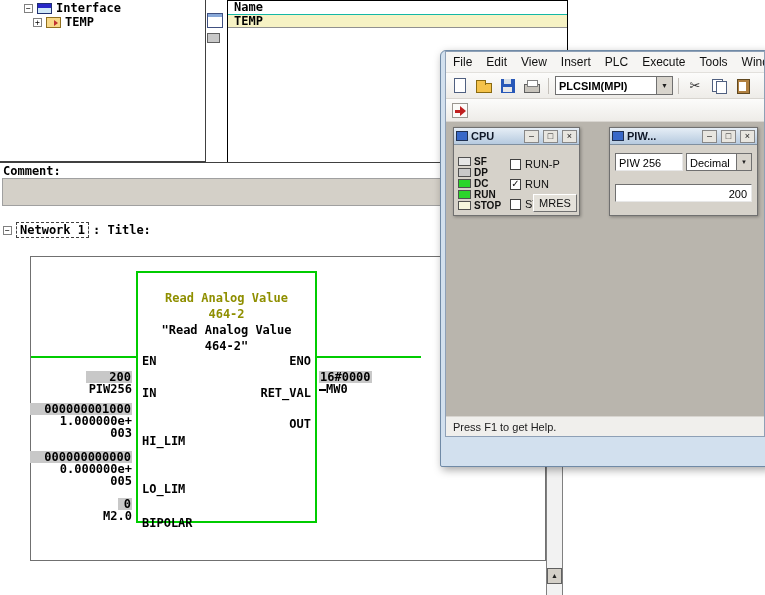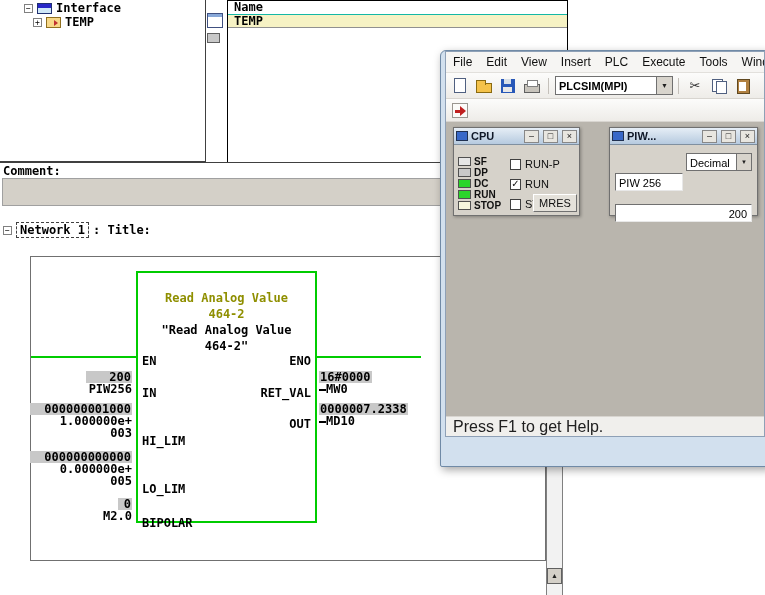"PIW 256" .field { margin-top: 20px -> none }
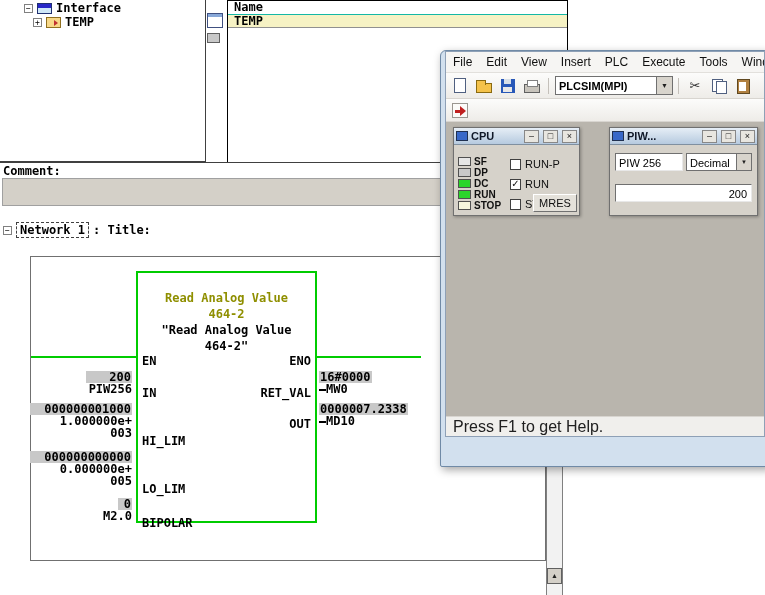"0000007.2338" div.opgroup { html: <div> <span>0000007.2338</span><br> <span></span><span>MD10</span> </div> -> none }
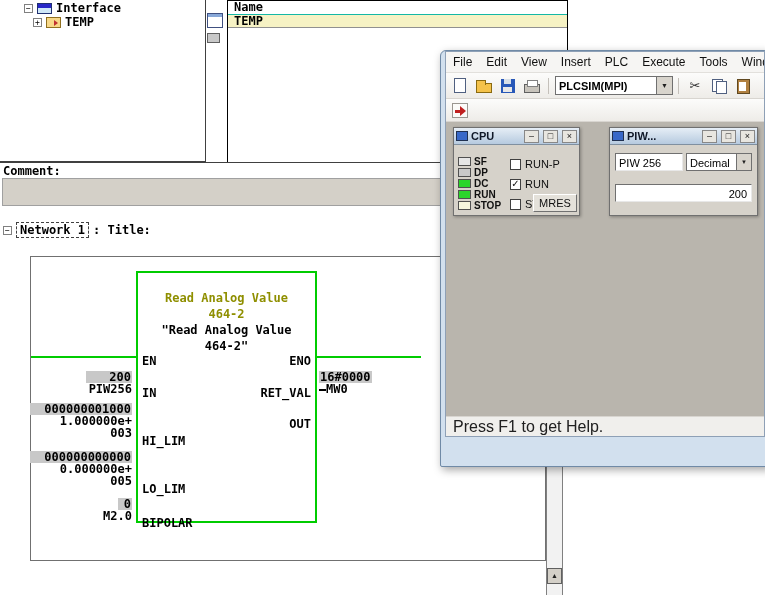"Press F1 to get Help." .statusbar { font-size: 16px -> 11px }
